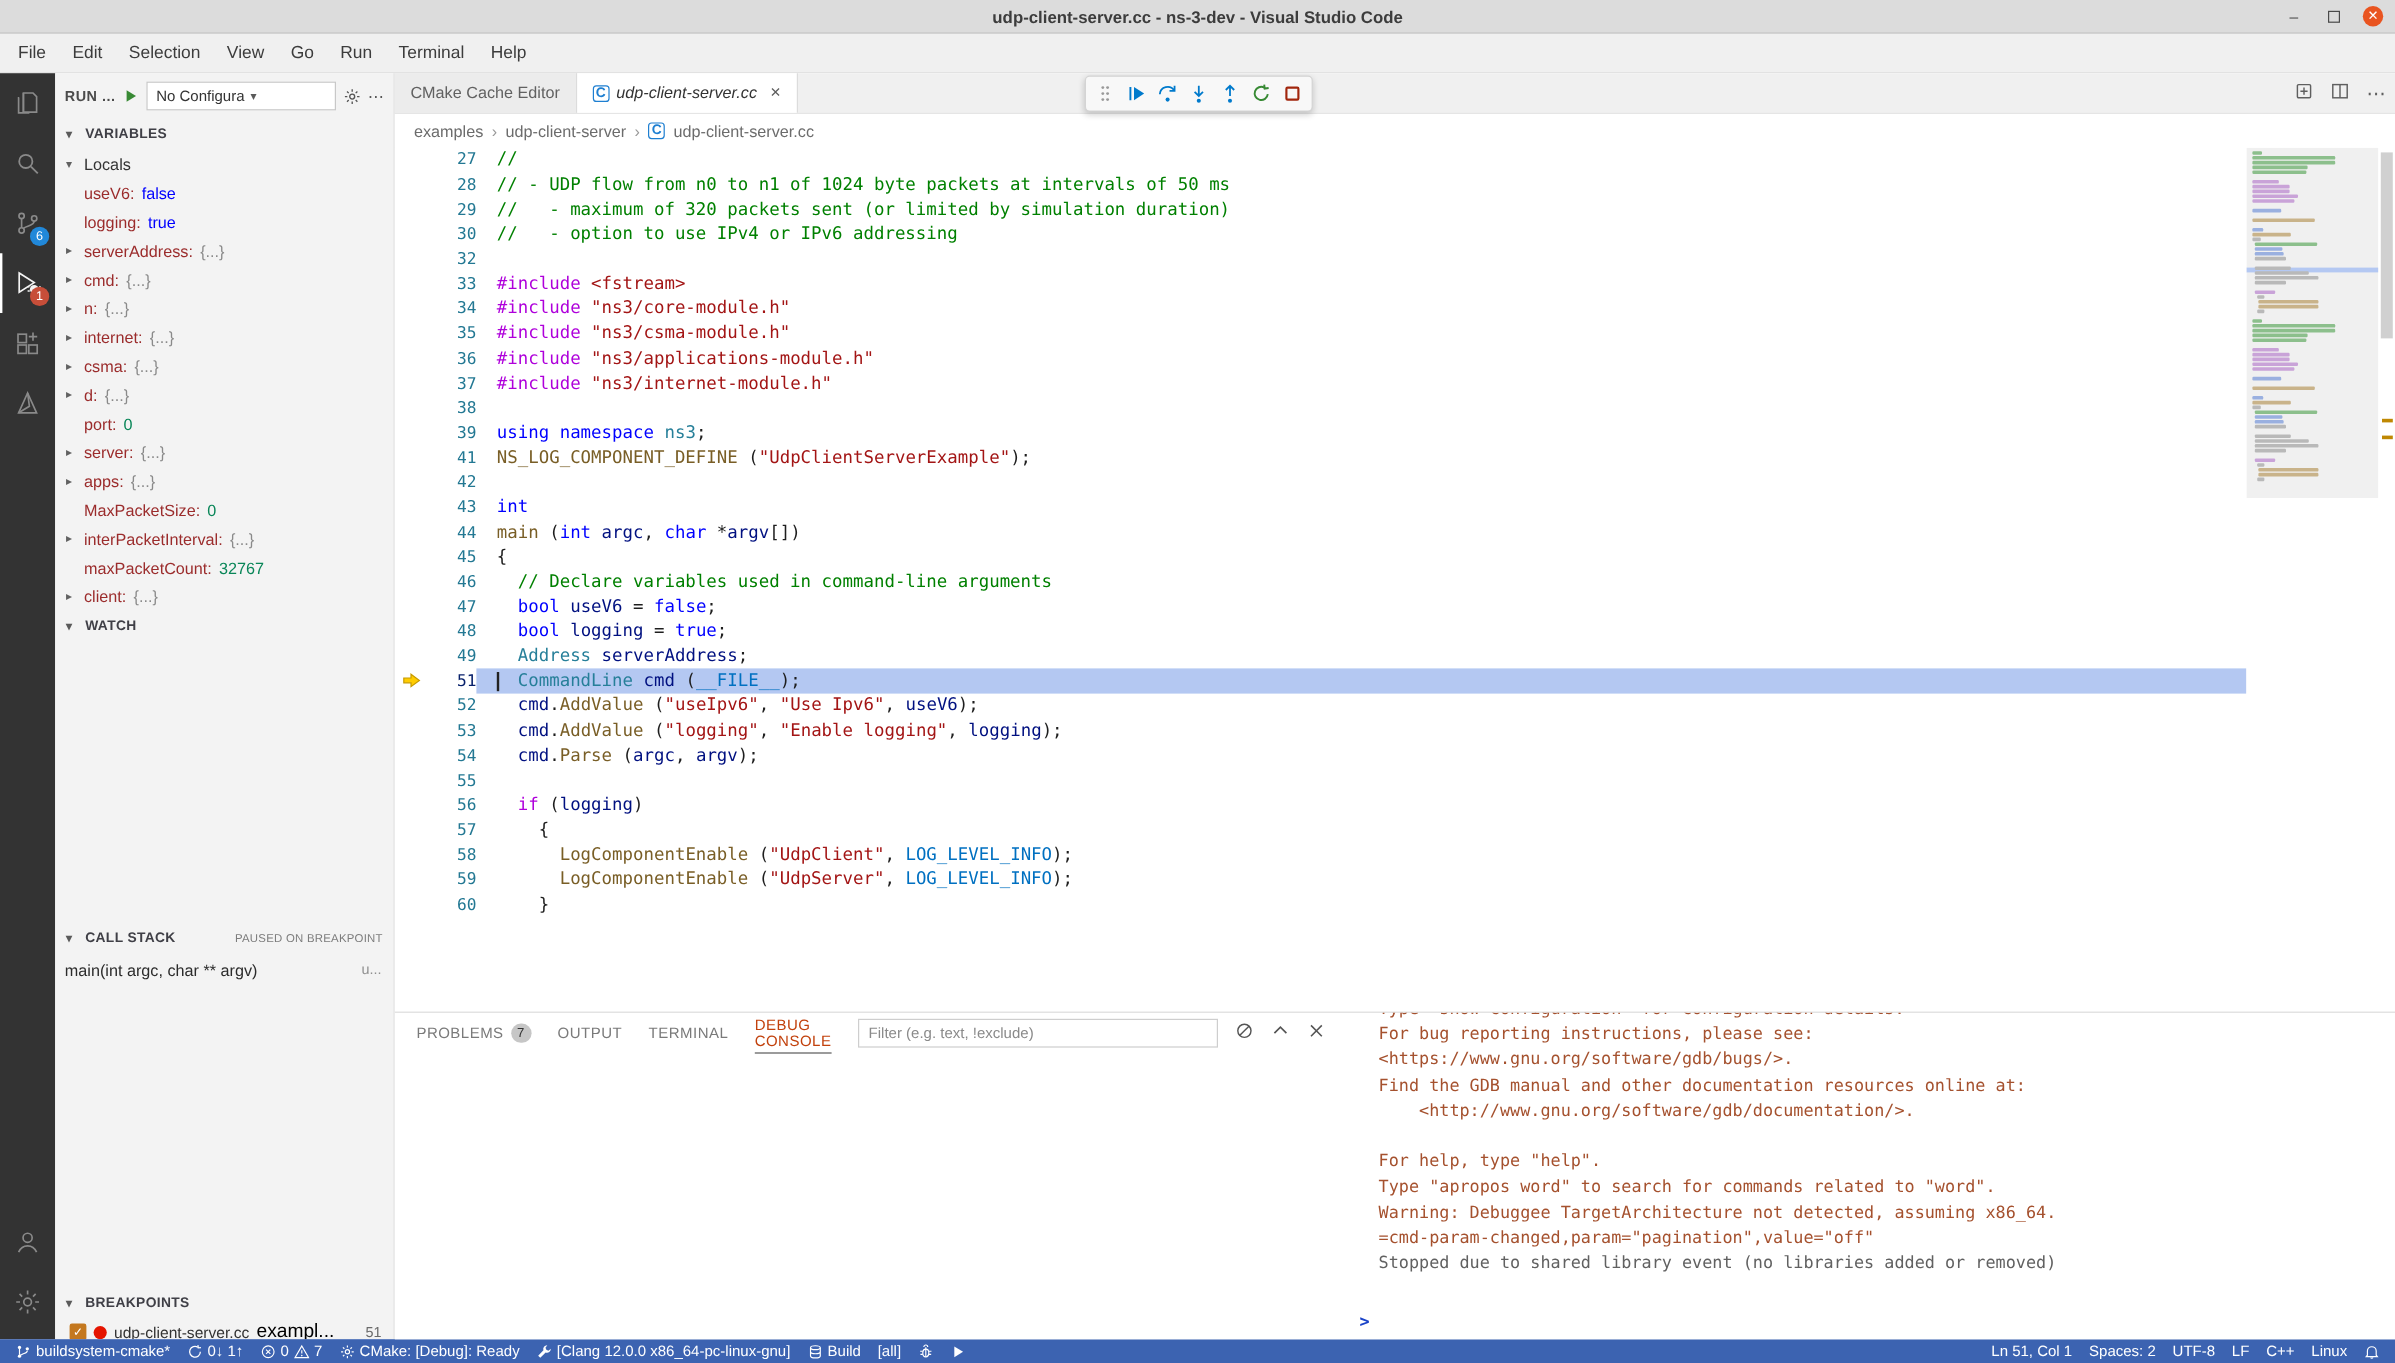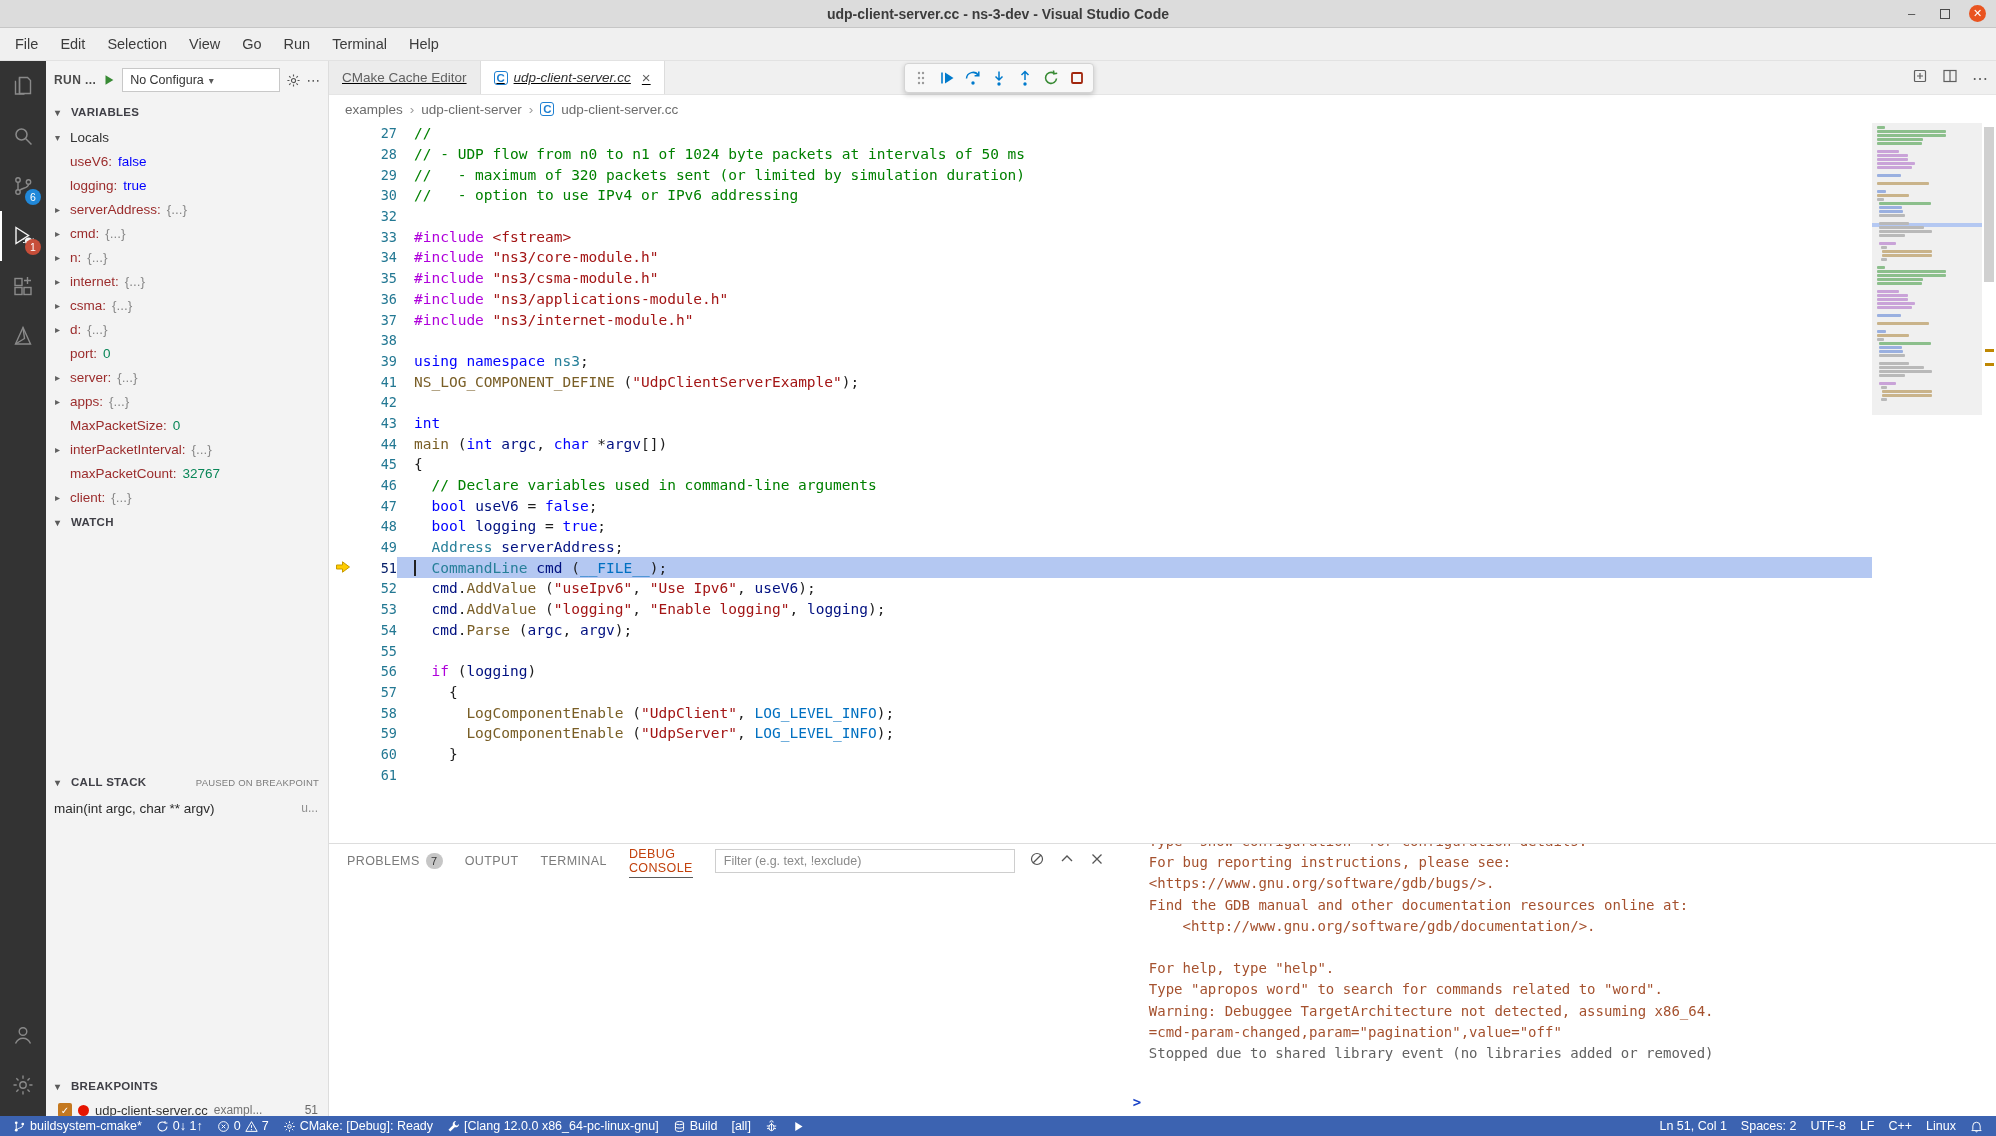"CMake Cache Editor" .tabbar { text-decoration: underline -> none }
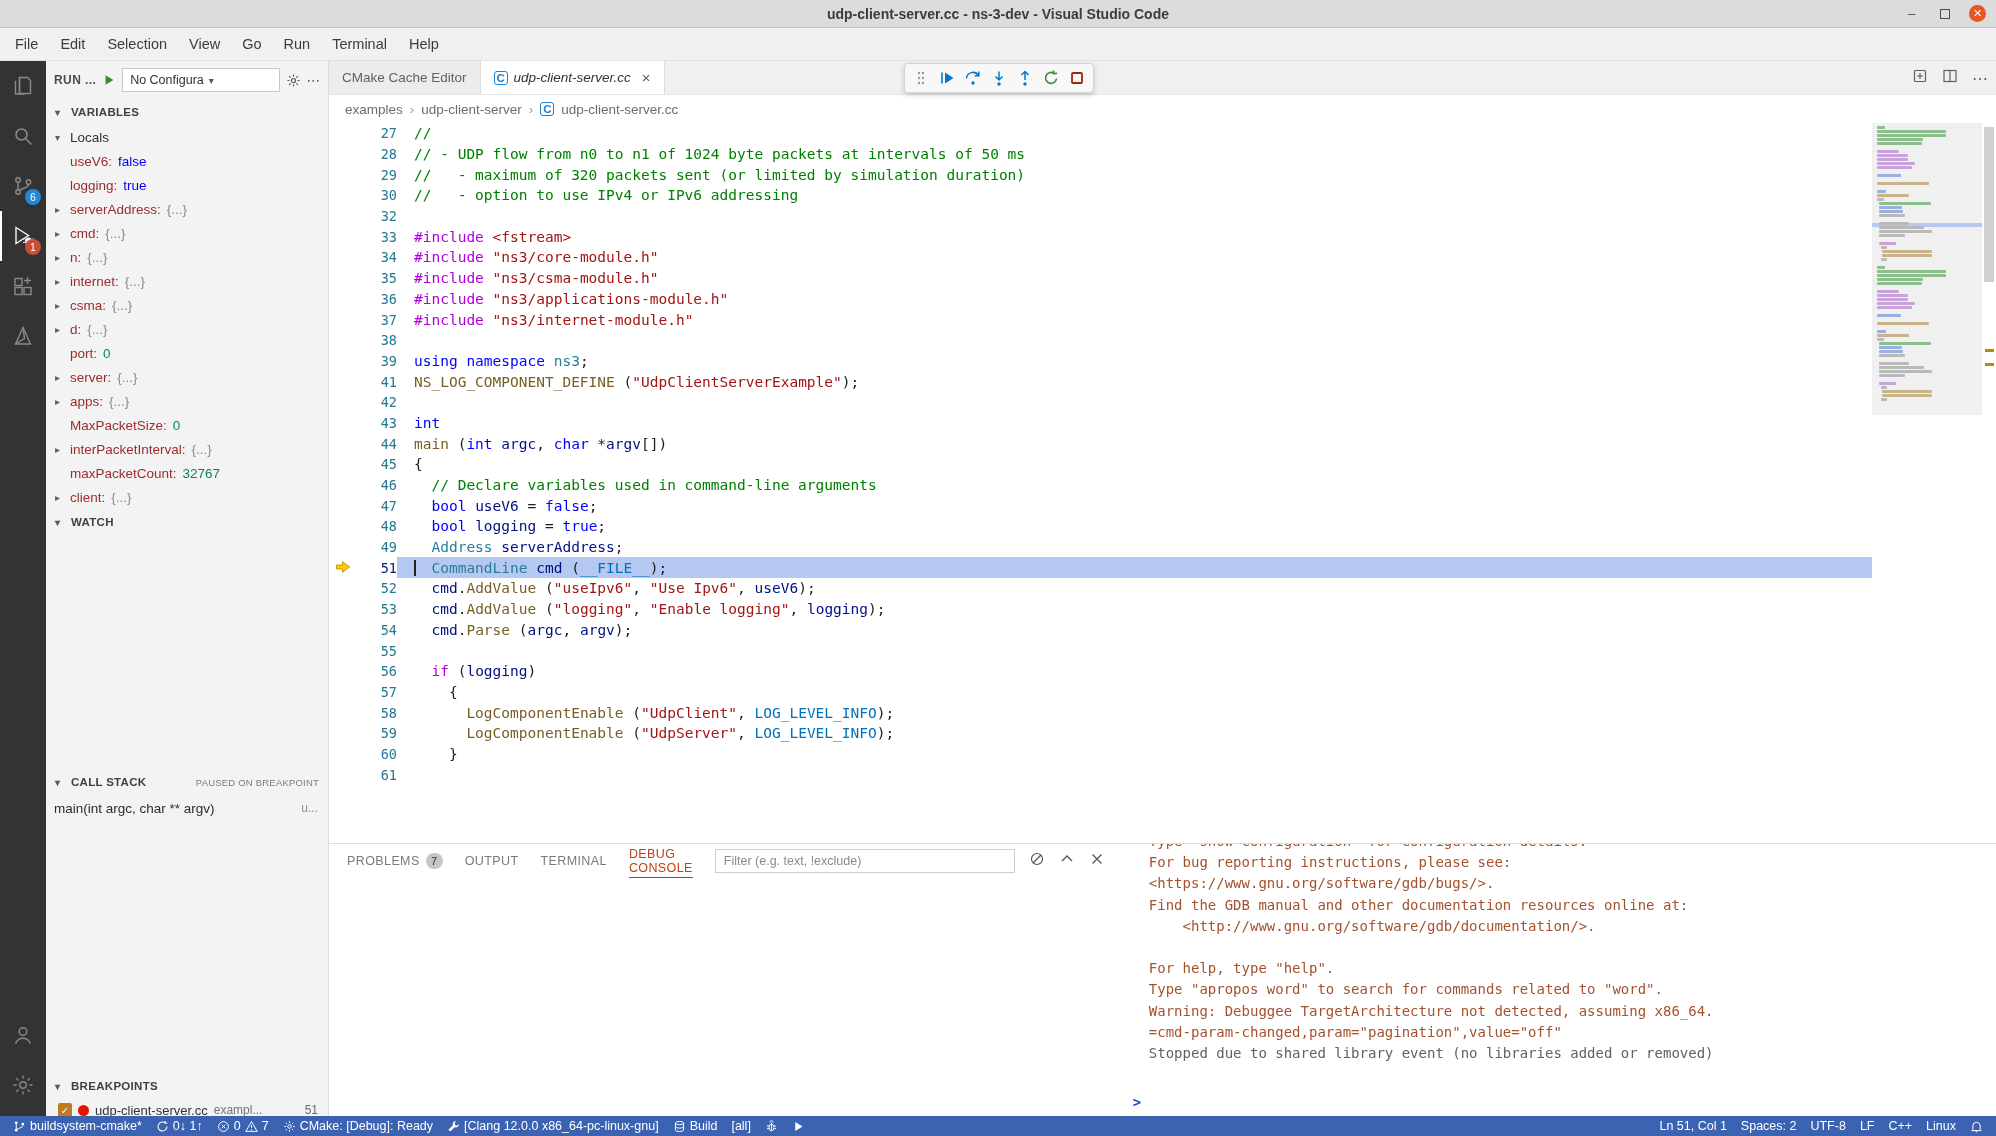"61" div.cl { html: <div> <span></span> <span>61</span> <span></span> </div> -> none }
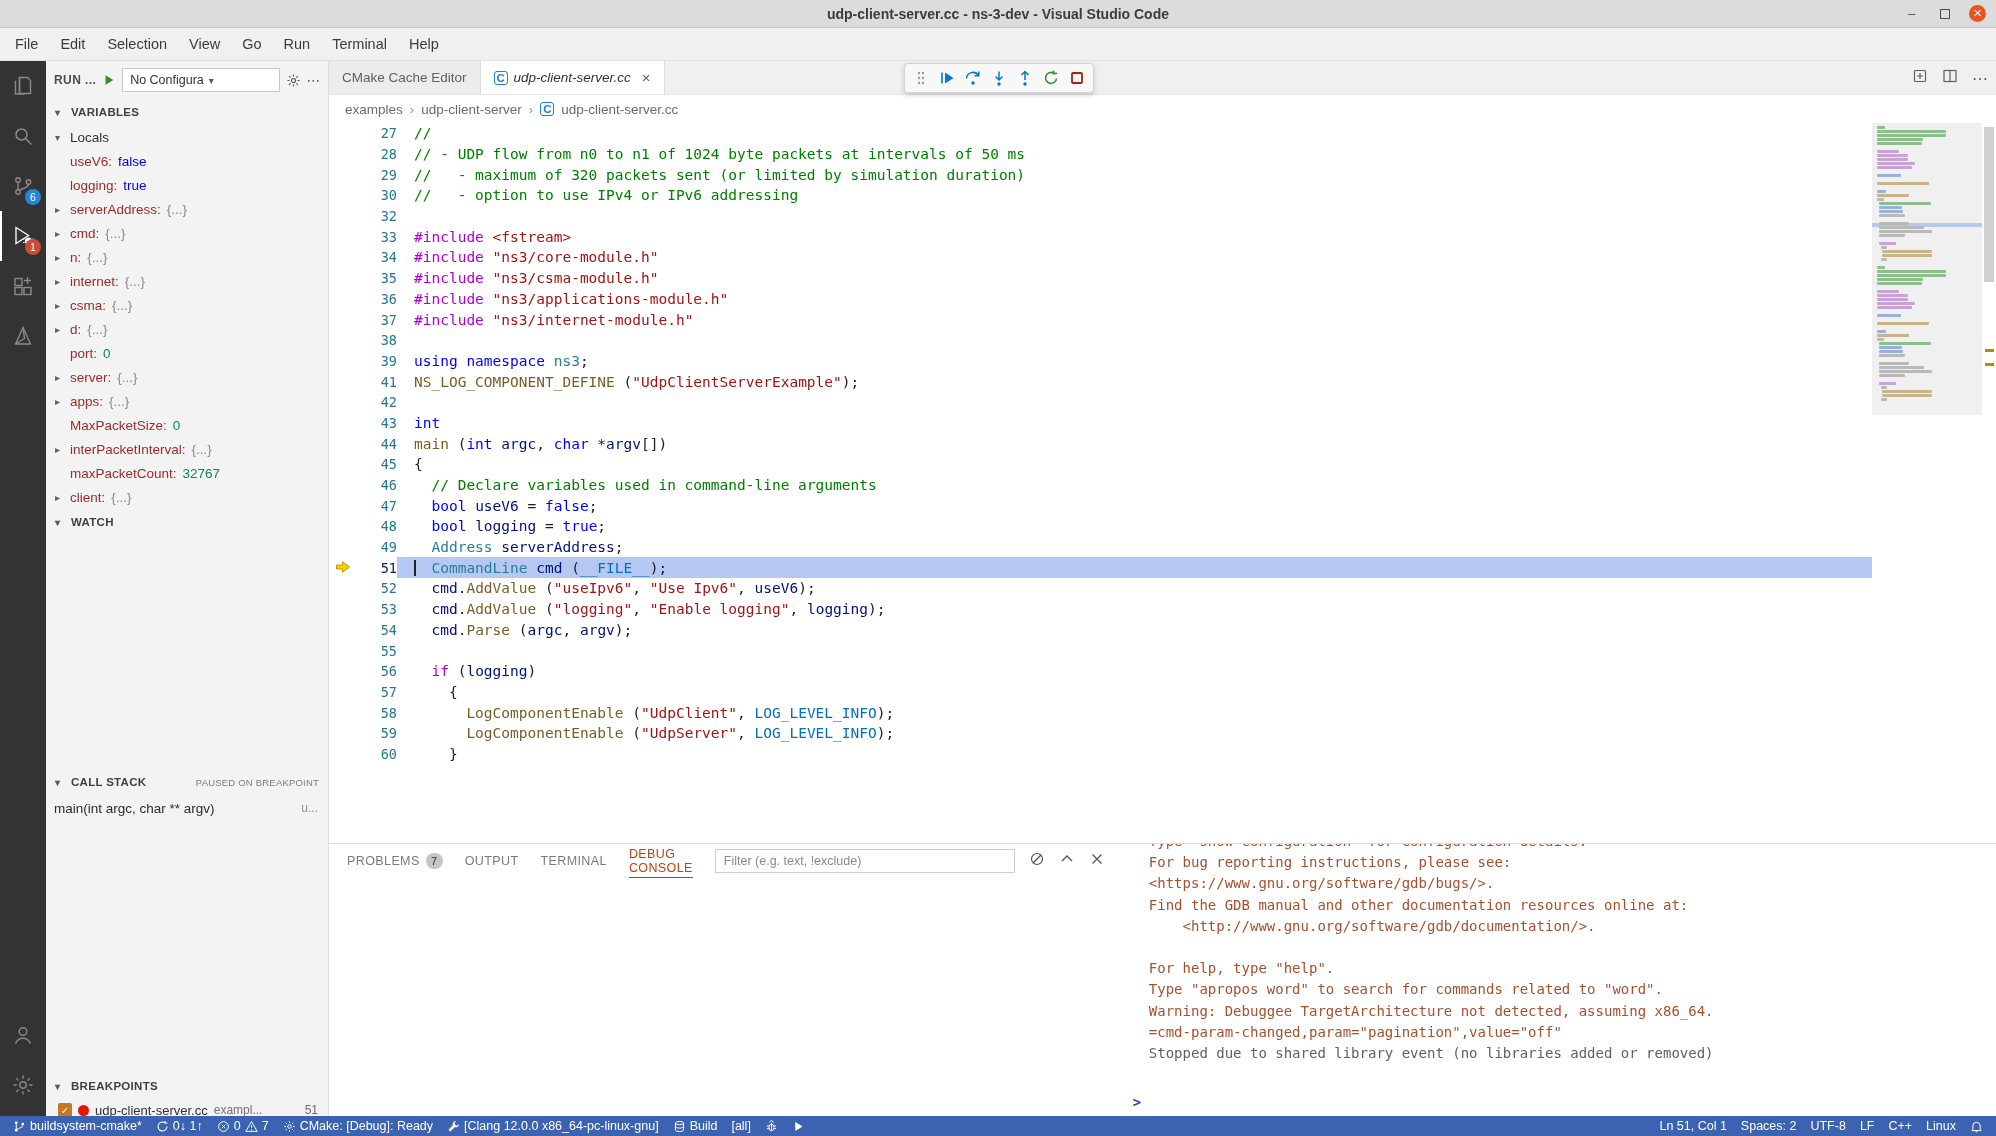"exampl..." .bp-path { color: #737373 -> #000000; font-size: 12px -> 16px }
